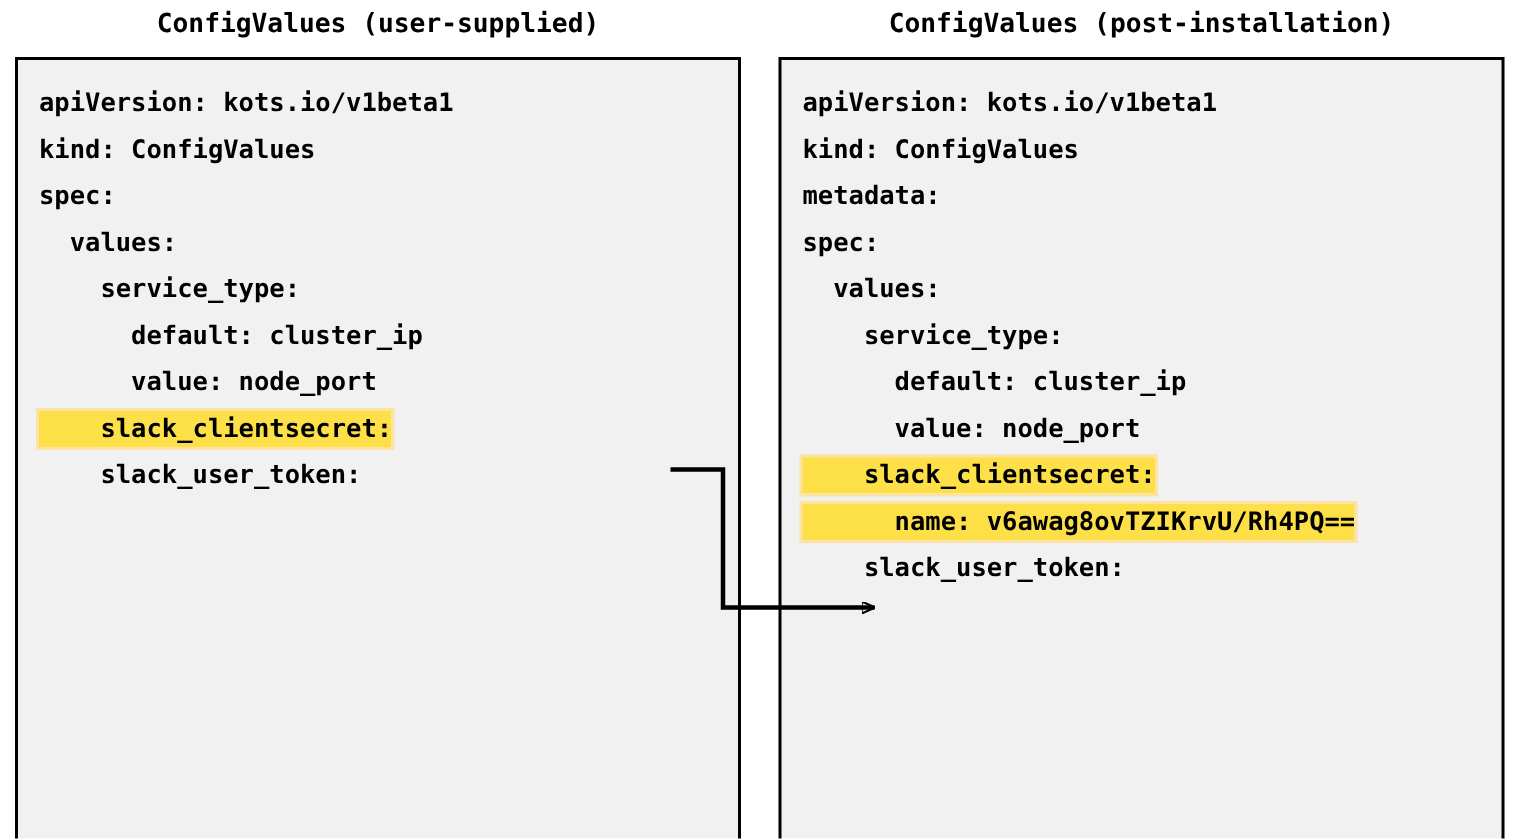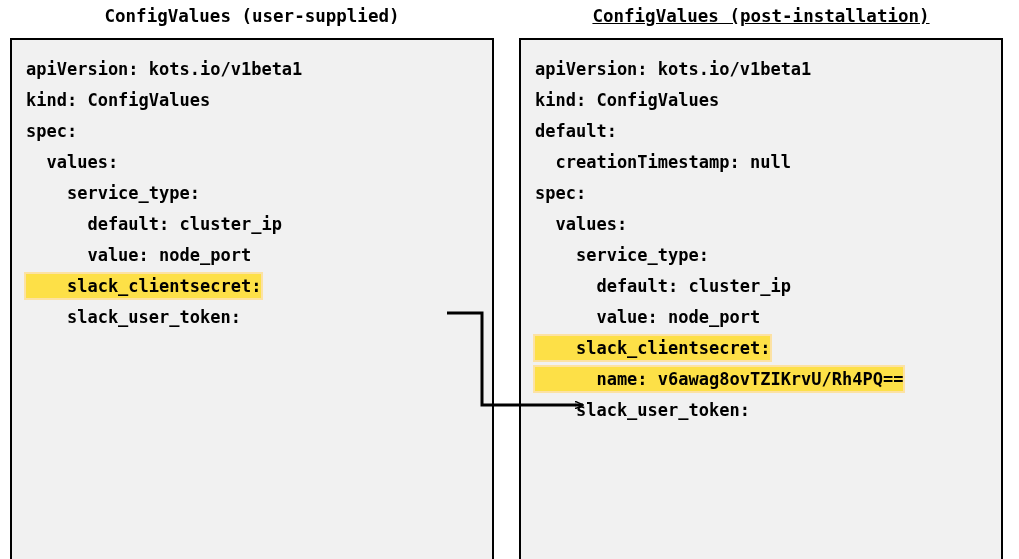"ConfigValues (post-installation)" #title-right { text-decoration: underline -> none }
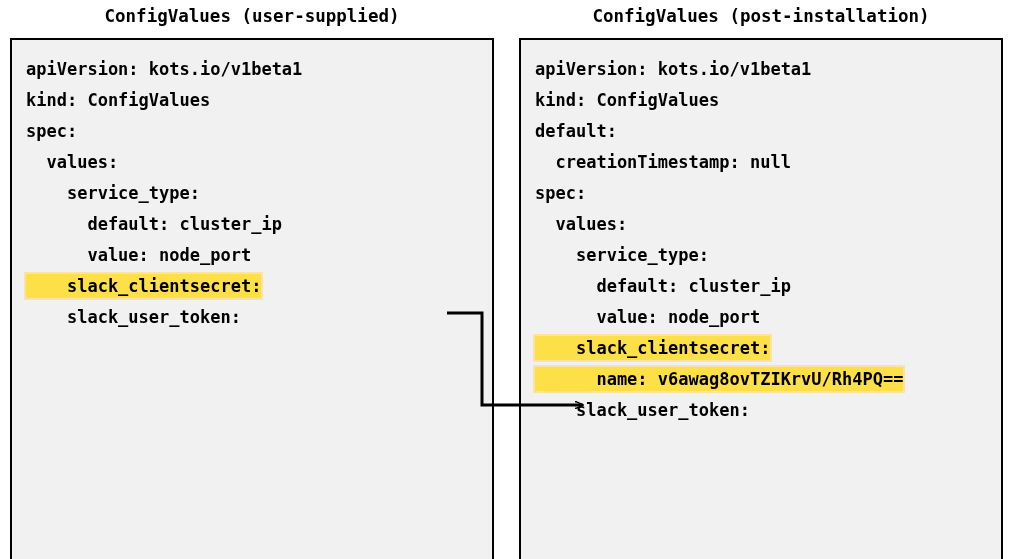"default:" span.txt { text: default -> metadata }
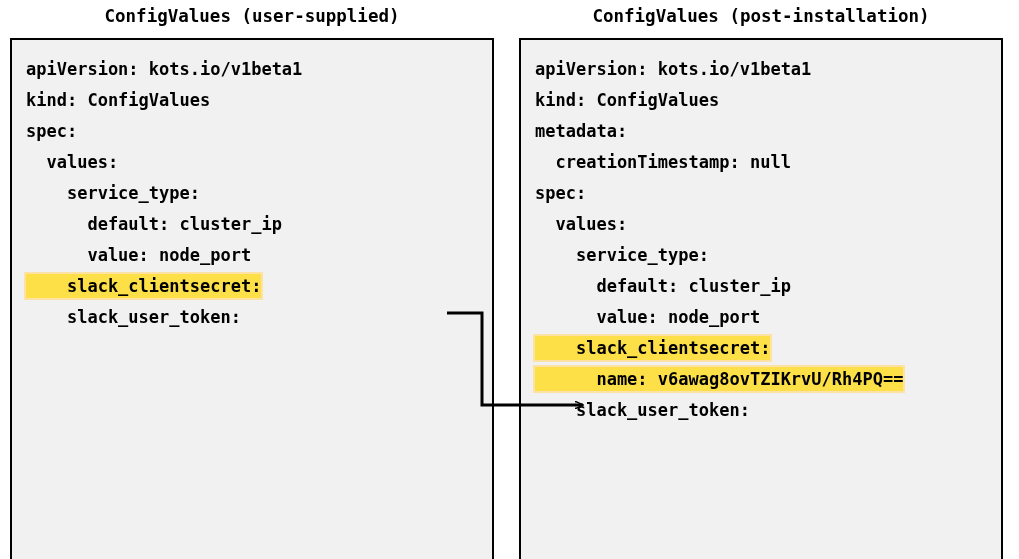"creationTimestamp: null" div.yaml-line { html: <div><span> creationTimestamp: null</span></div> -> none }
